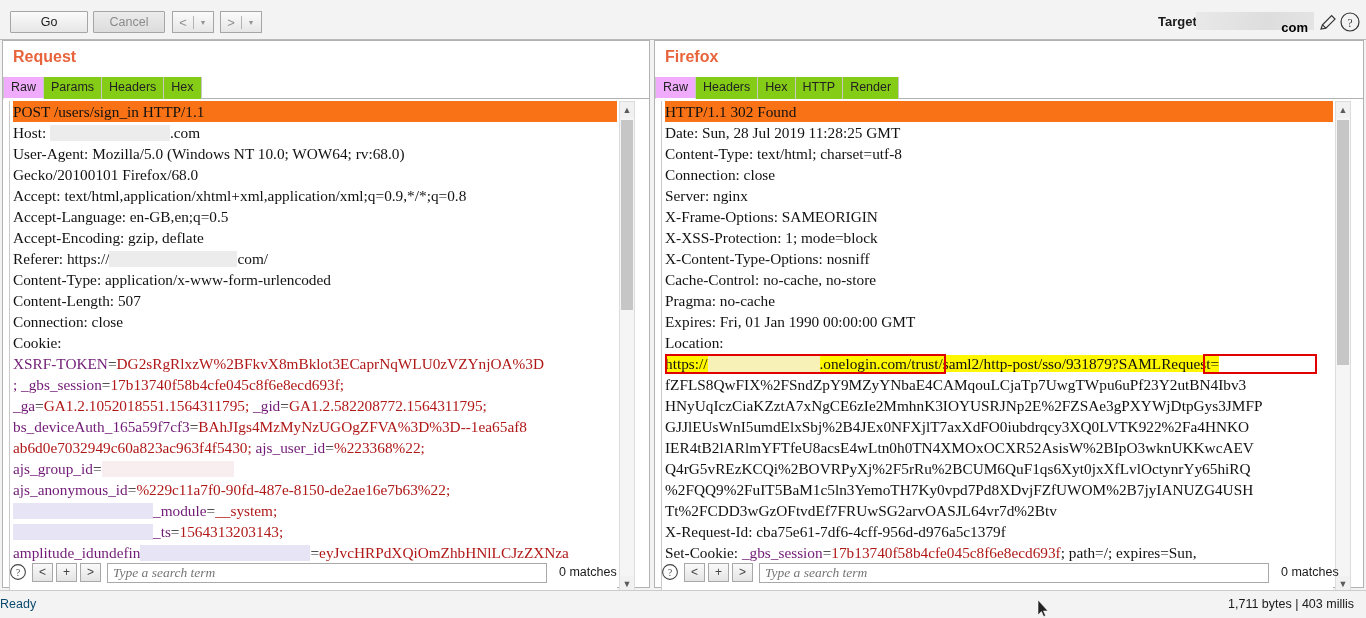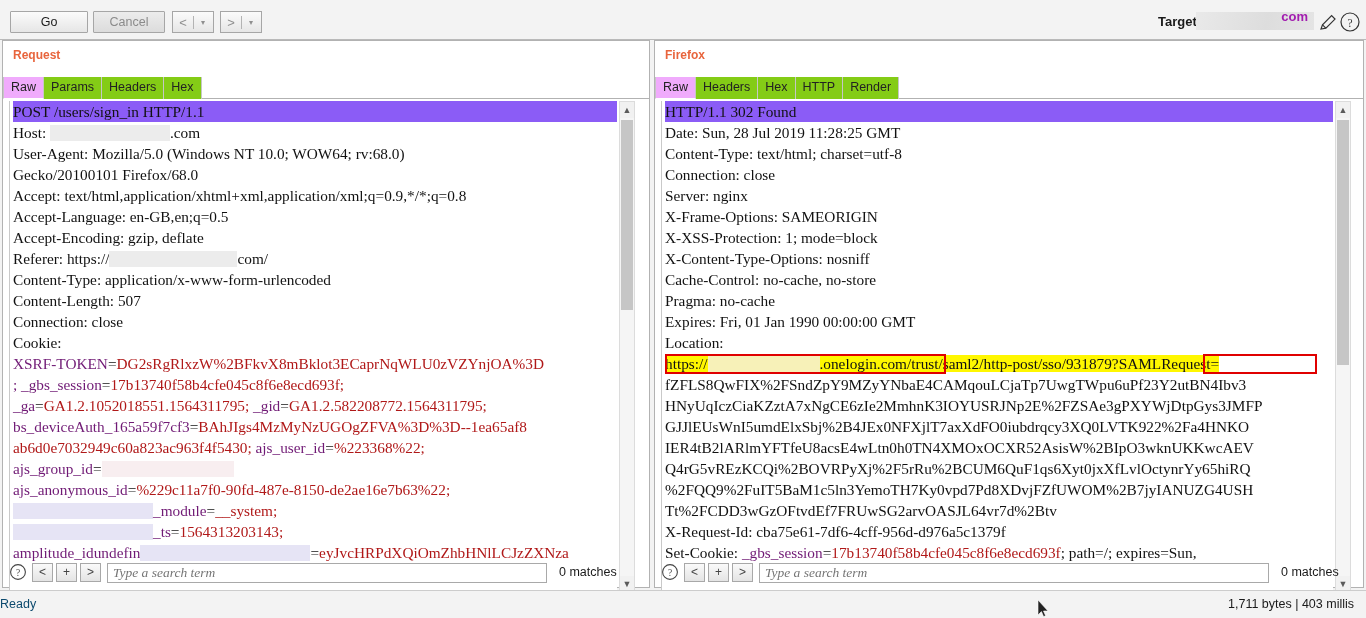"com" #target-tld { color: #a21caf -> #000000; top: 9px -> 20px }
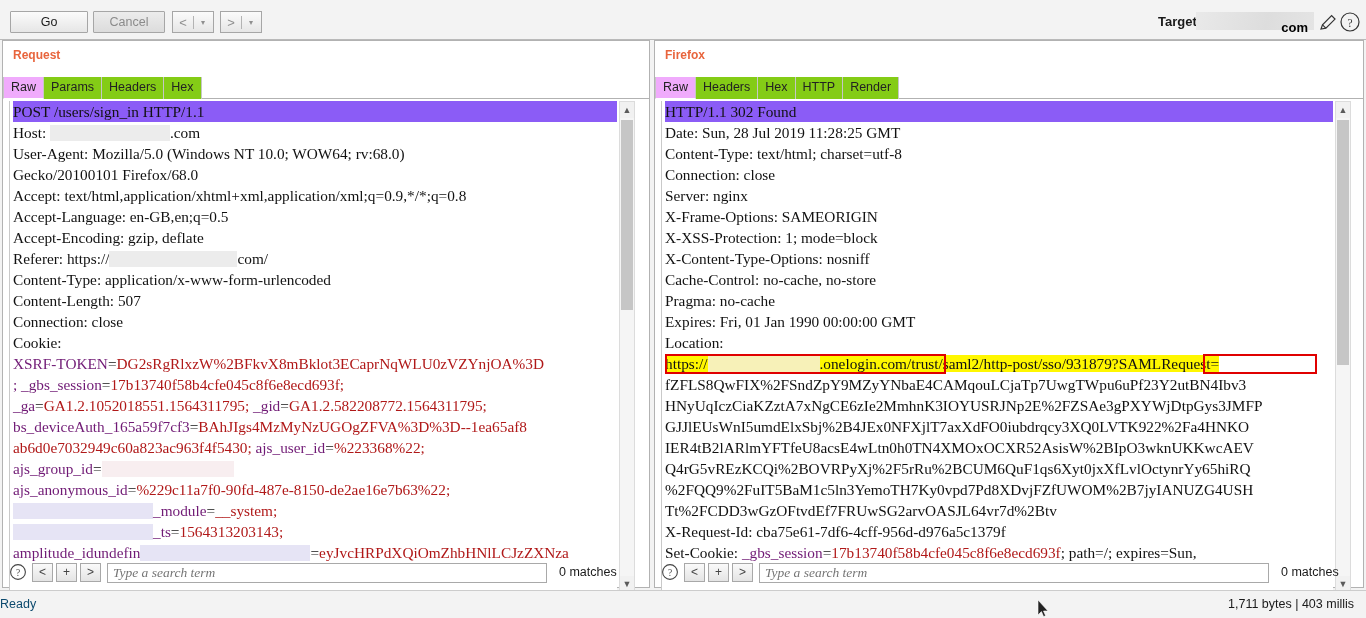"Request" .panel-title { font-size: 12px -> 16px }
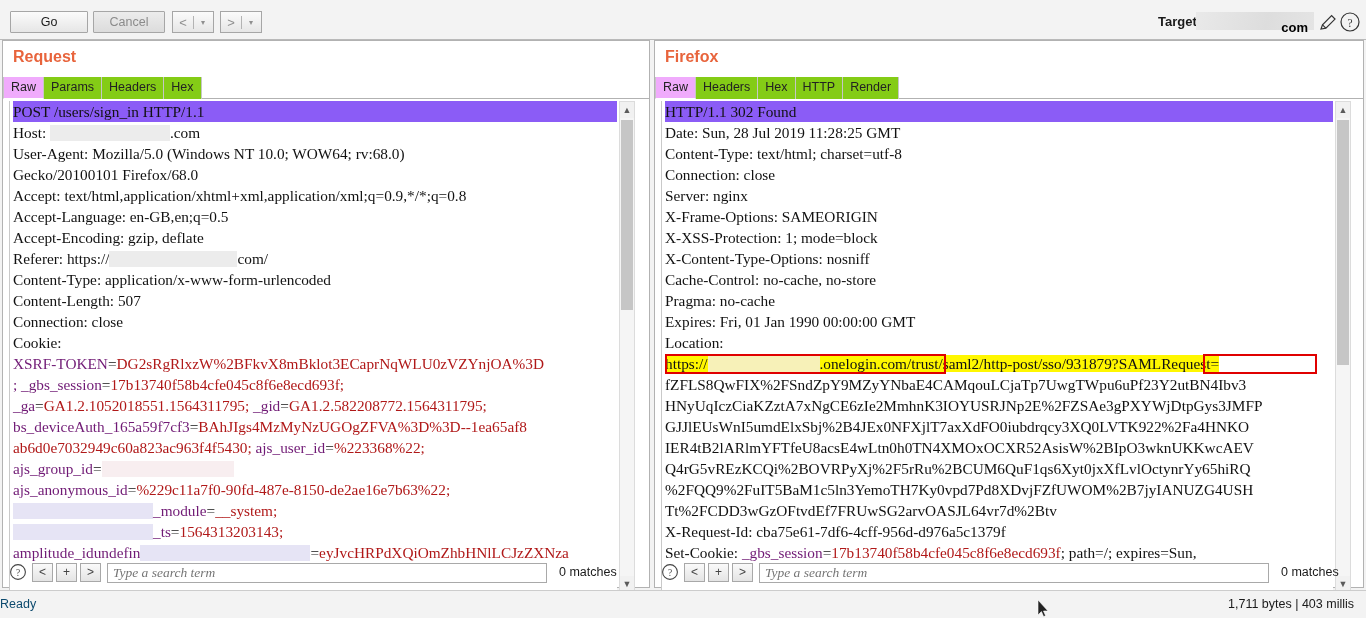"POST /users/sign_in HTTP/1.1" .row.first-hl { background: #8b5cf6 -> #f97316 }
